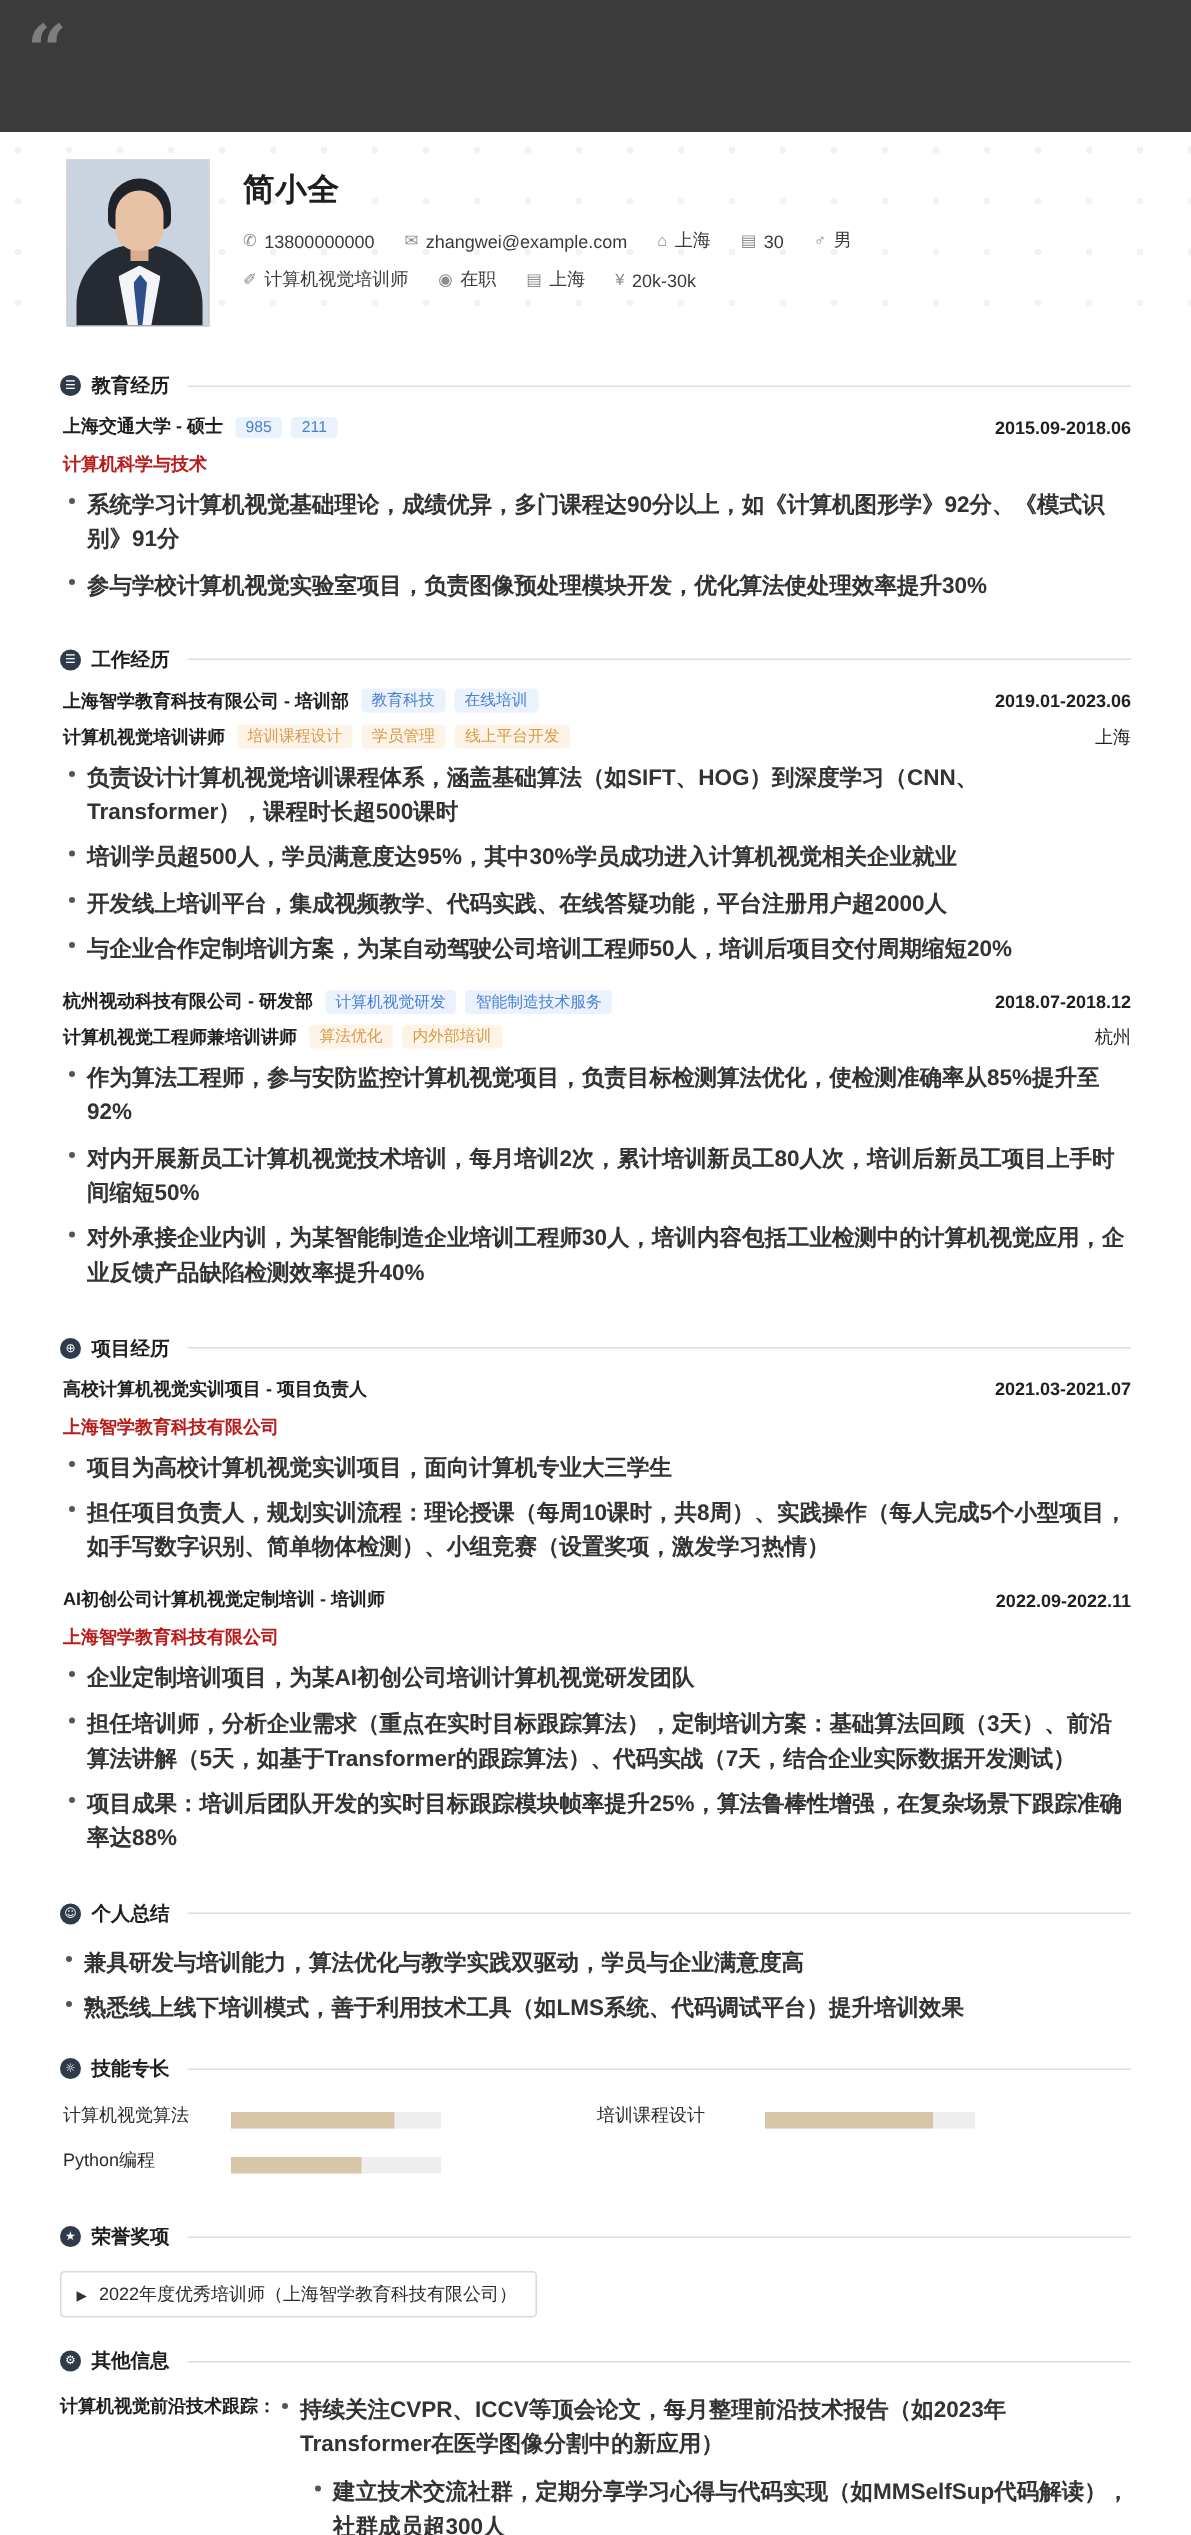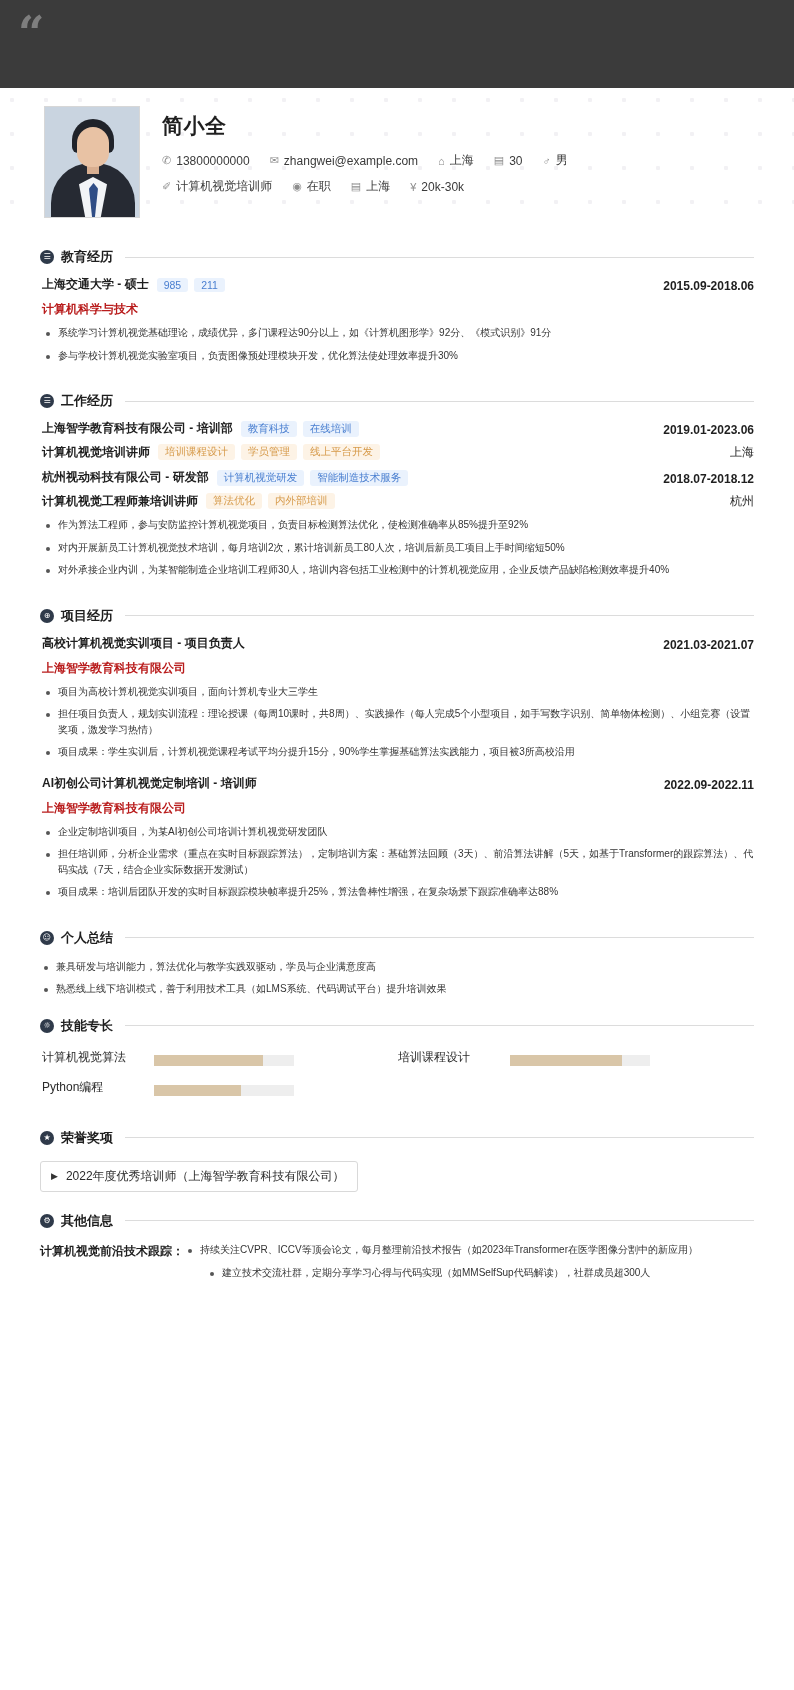"上海交通大学 - 硕士" .line1 { align-items: flex-end -> center }
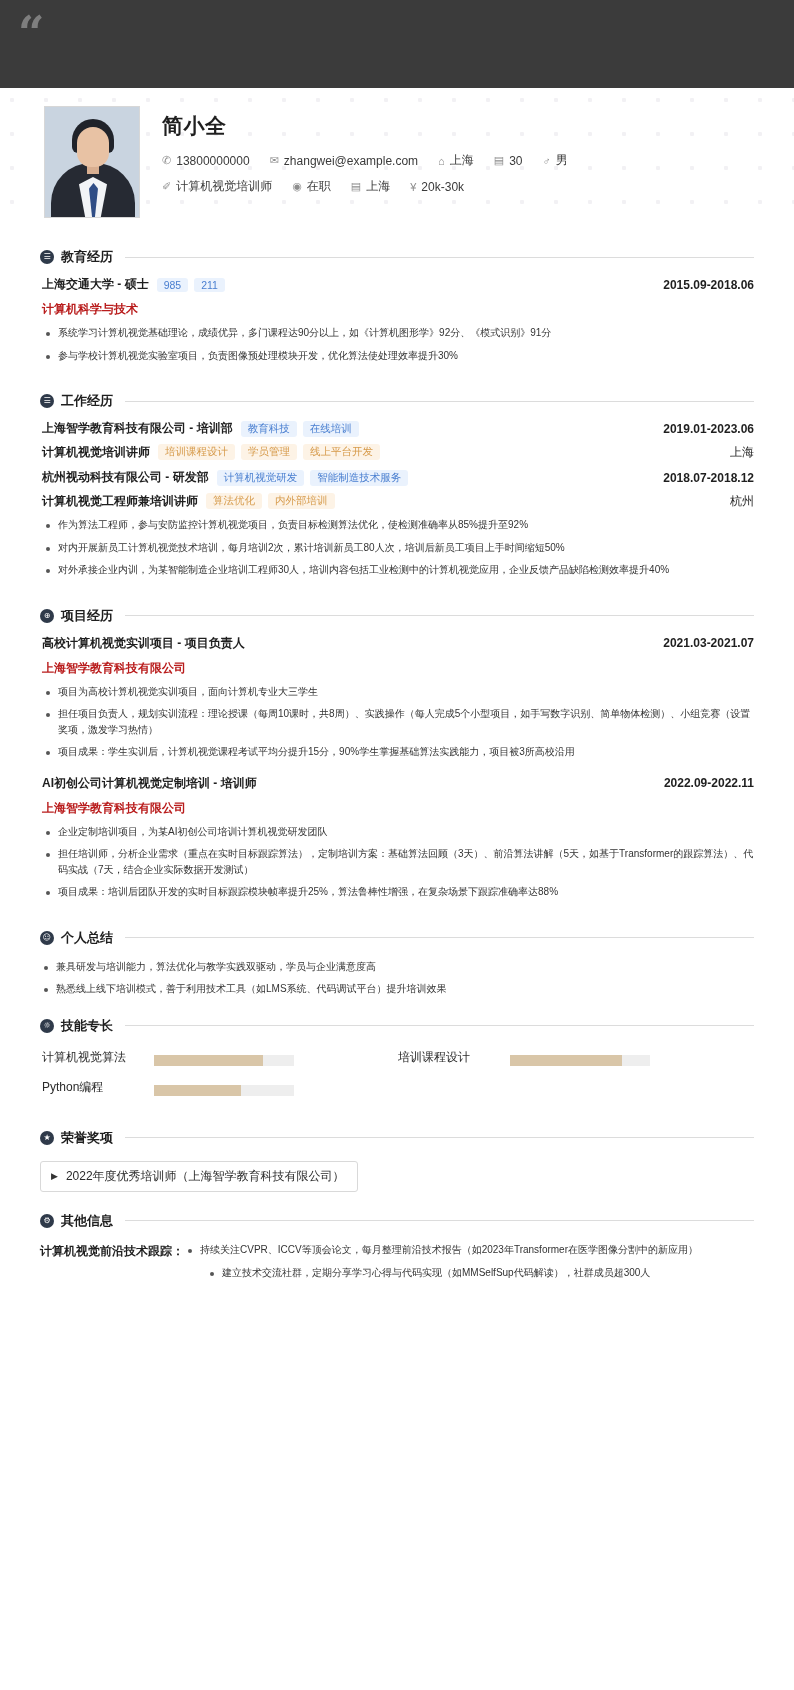"系统学习计算机视觉基础理论，成绩优异，多门课程达90分以上，如《计算机图形学》9" ul.bullets li { font-size: 10px -> 15px; font-weight: none -> bold }
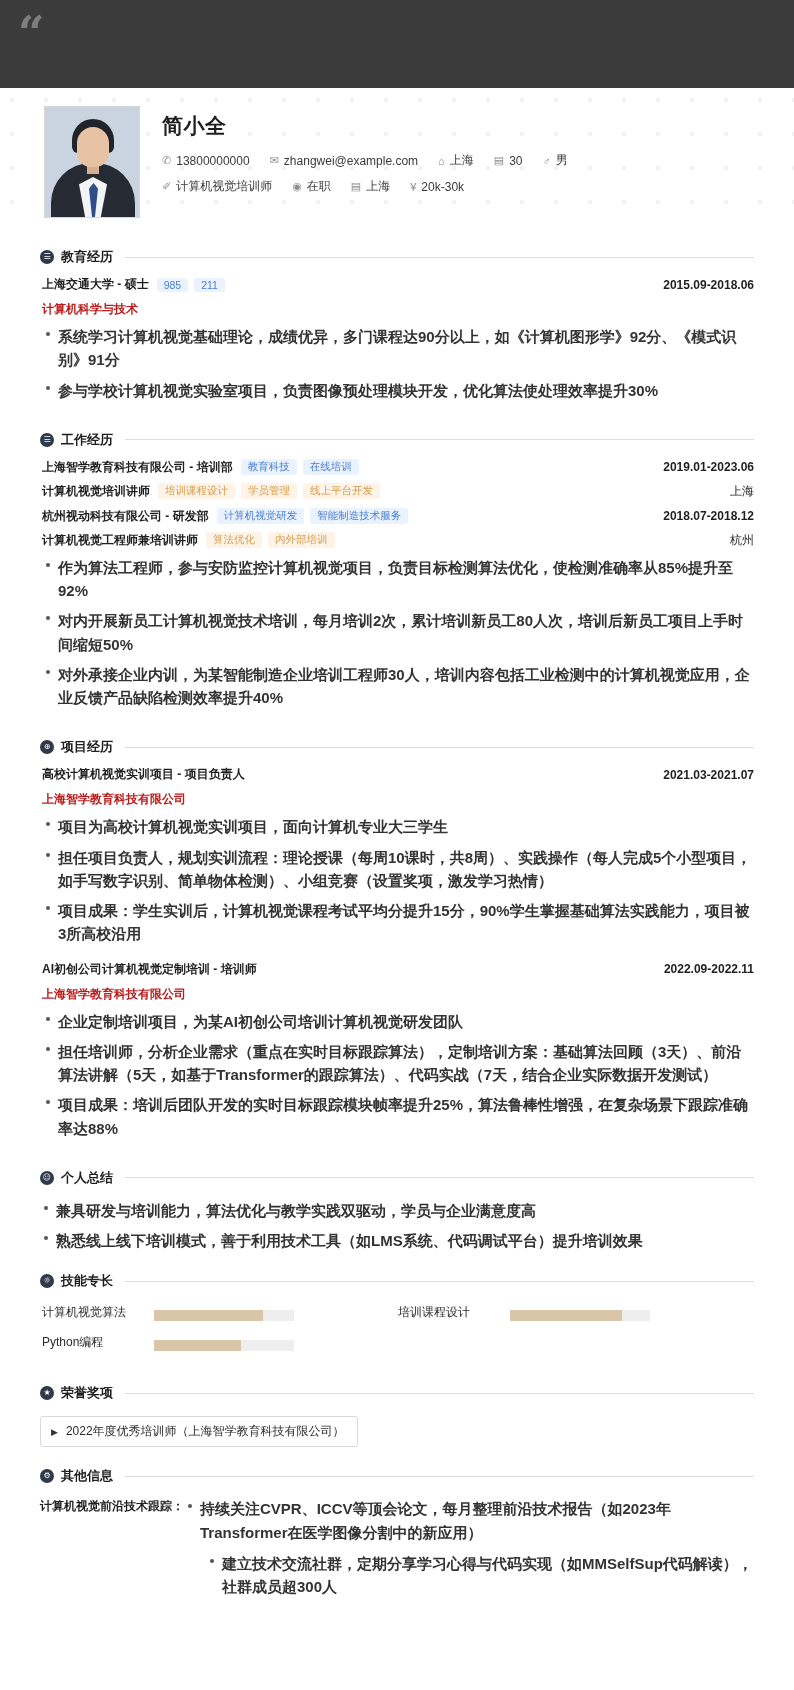"负责设计计算机视觉培训课程体系，涵盖基础算法（如SIFT、HOG）到深度学习（C" ul.bullets { html: none -> <ul> <li>负责设计计算机视觉培训课程体系，涵盖基础算法（如SIFT、HOG）到深度学习（CNN、Transformer），课程时长超500课时</li> <li>培训学员超500人，学员满意度达95%，其中30%学员成功进入计算机视觉相关企业就业</li> <li>开发线上培训平台，集成视频教学、代码实践、在线答疑功能，平台注册用户超2000人</li> <li>与企业合作定制培训方案，为某自动驾驶公司培训工程师50人，培训后项目交付周期缩短20%</li> </ul> }
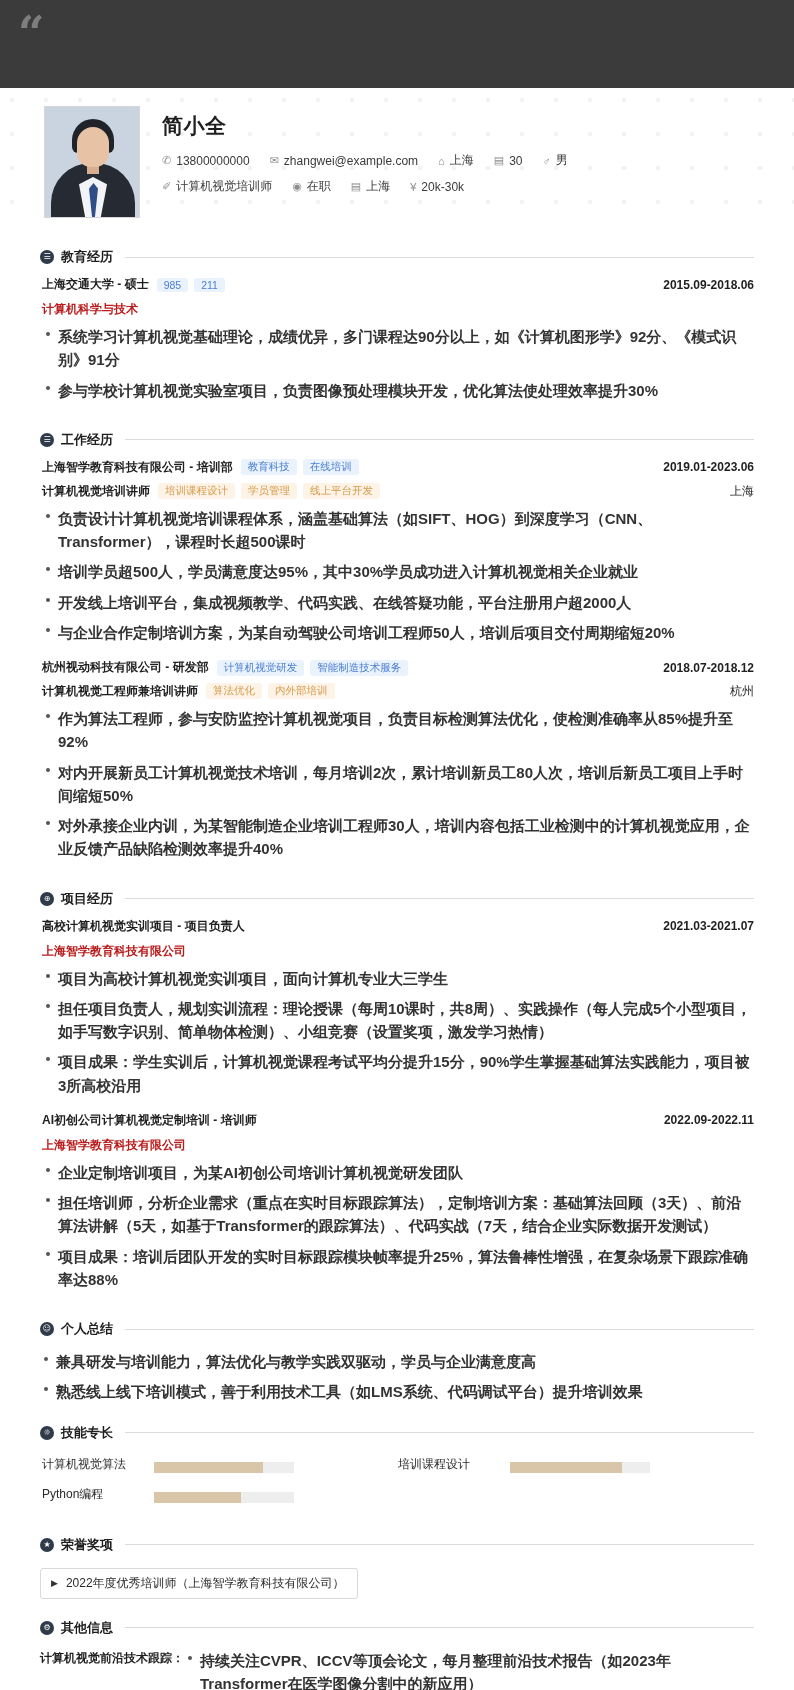"项目成果：学生实训后，计算机视觉课程考试平均分提升15分，90%学生掌握基础算法" li { html: <li>项目成果：学生实训后，计算机视觉课程考试平均分提升15分，90%学生掌握基础算法实践能力，项目被3所高校沿用</li> -> none }
